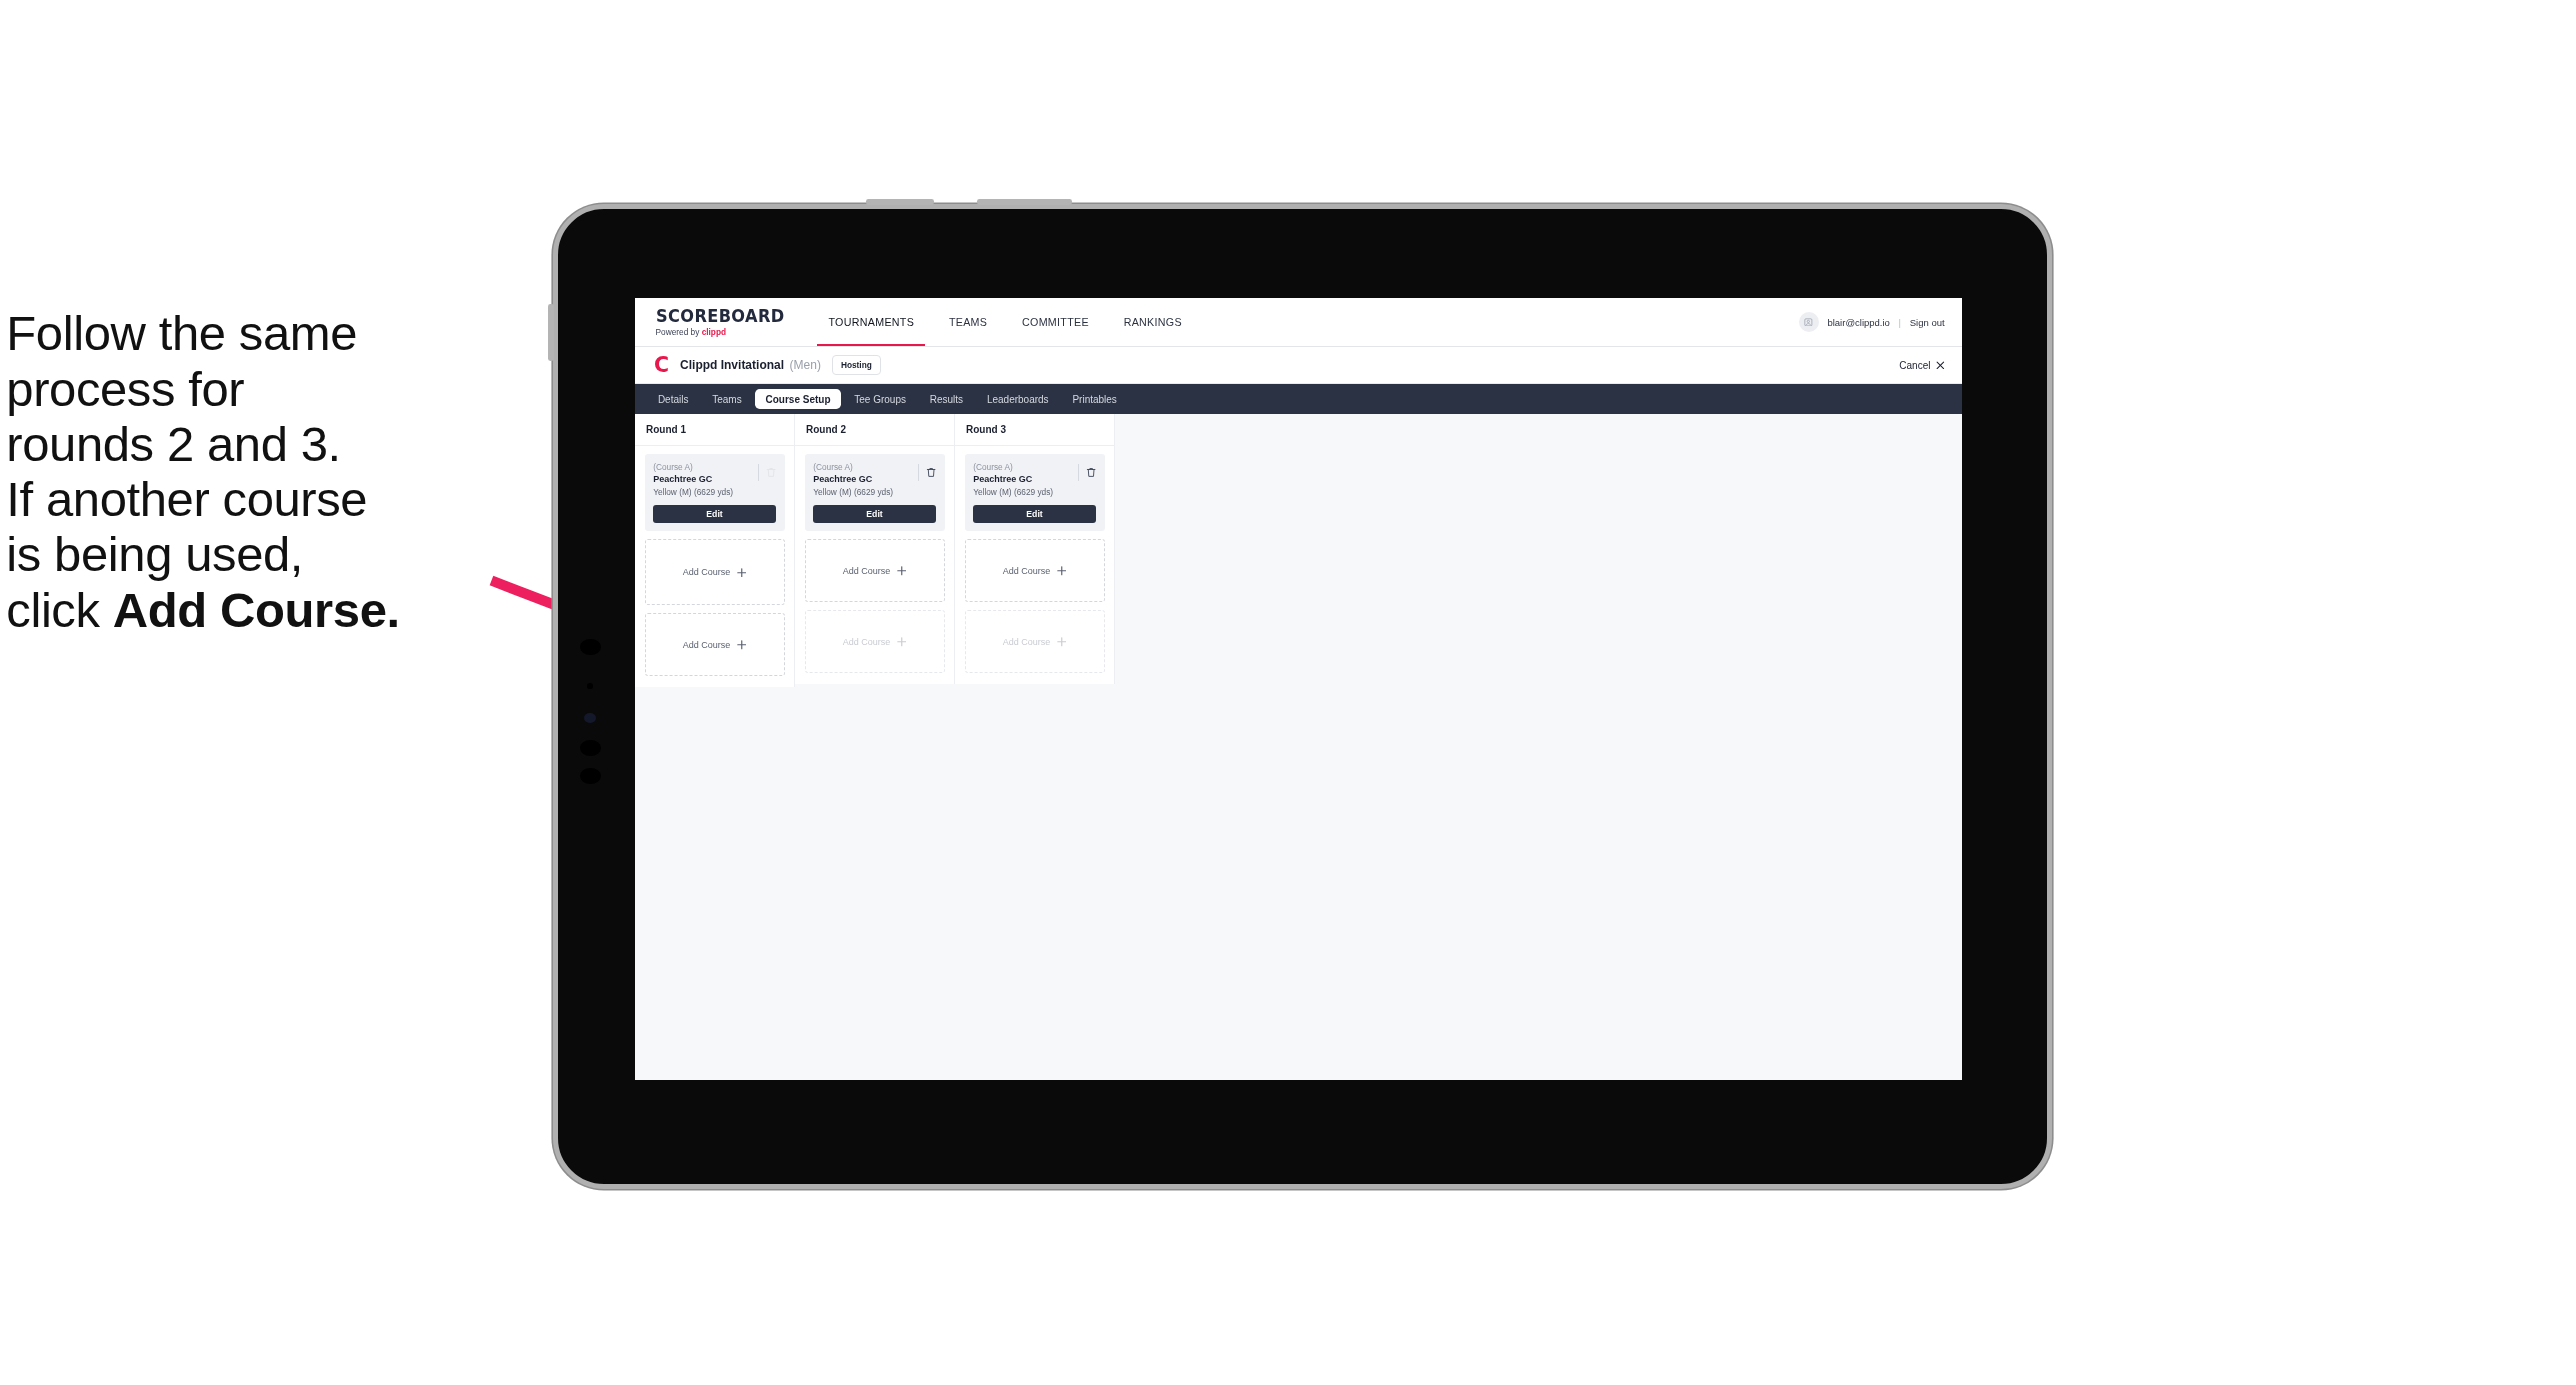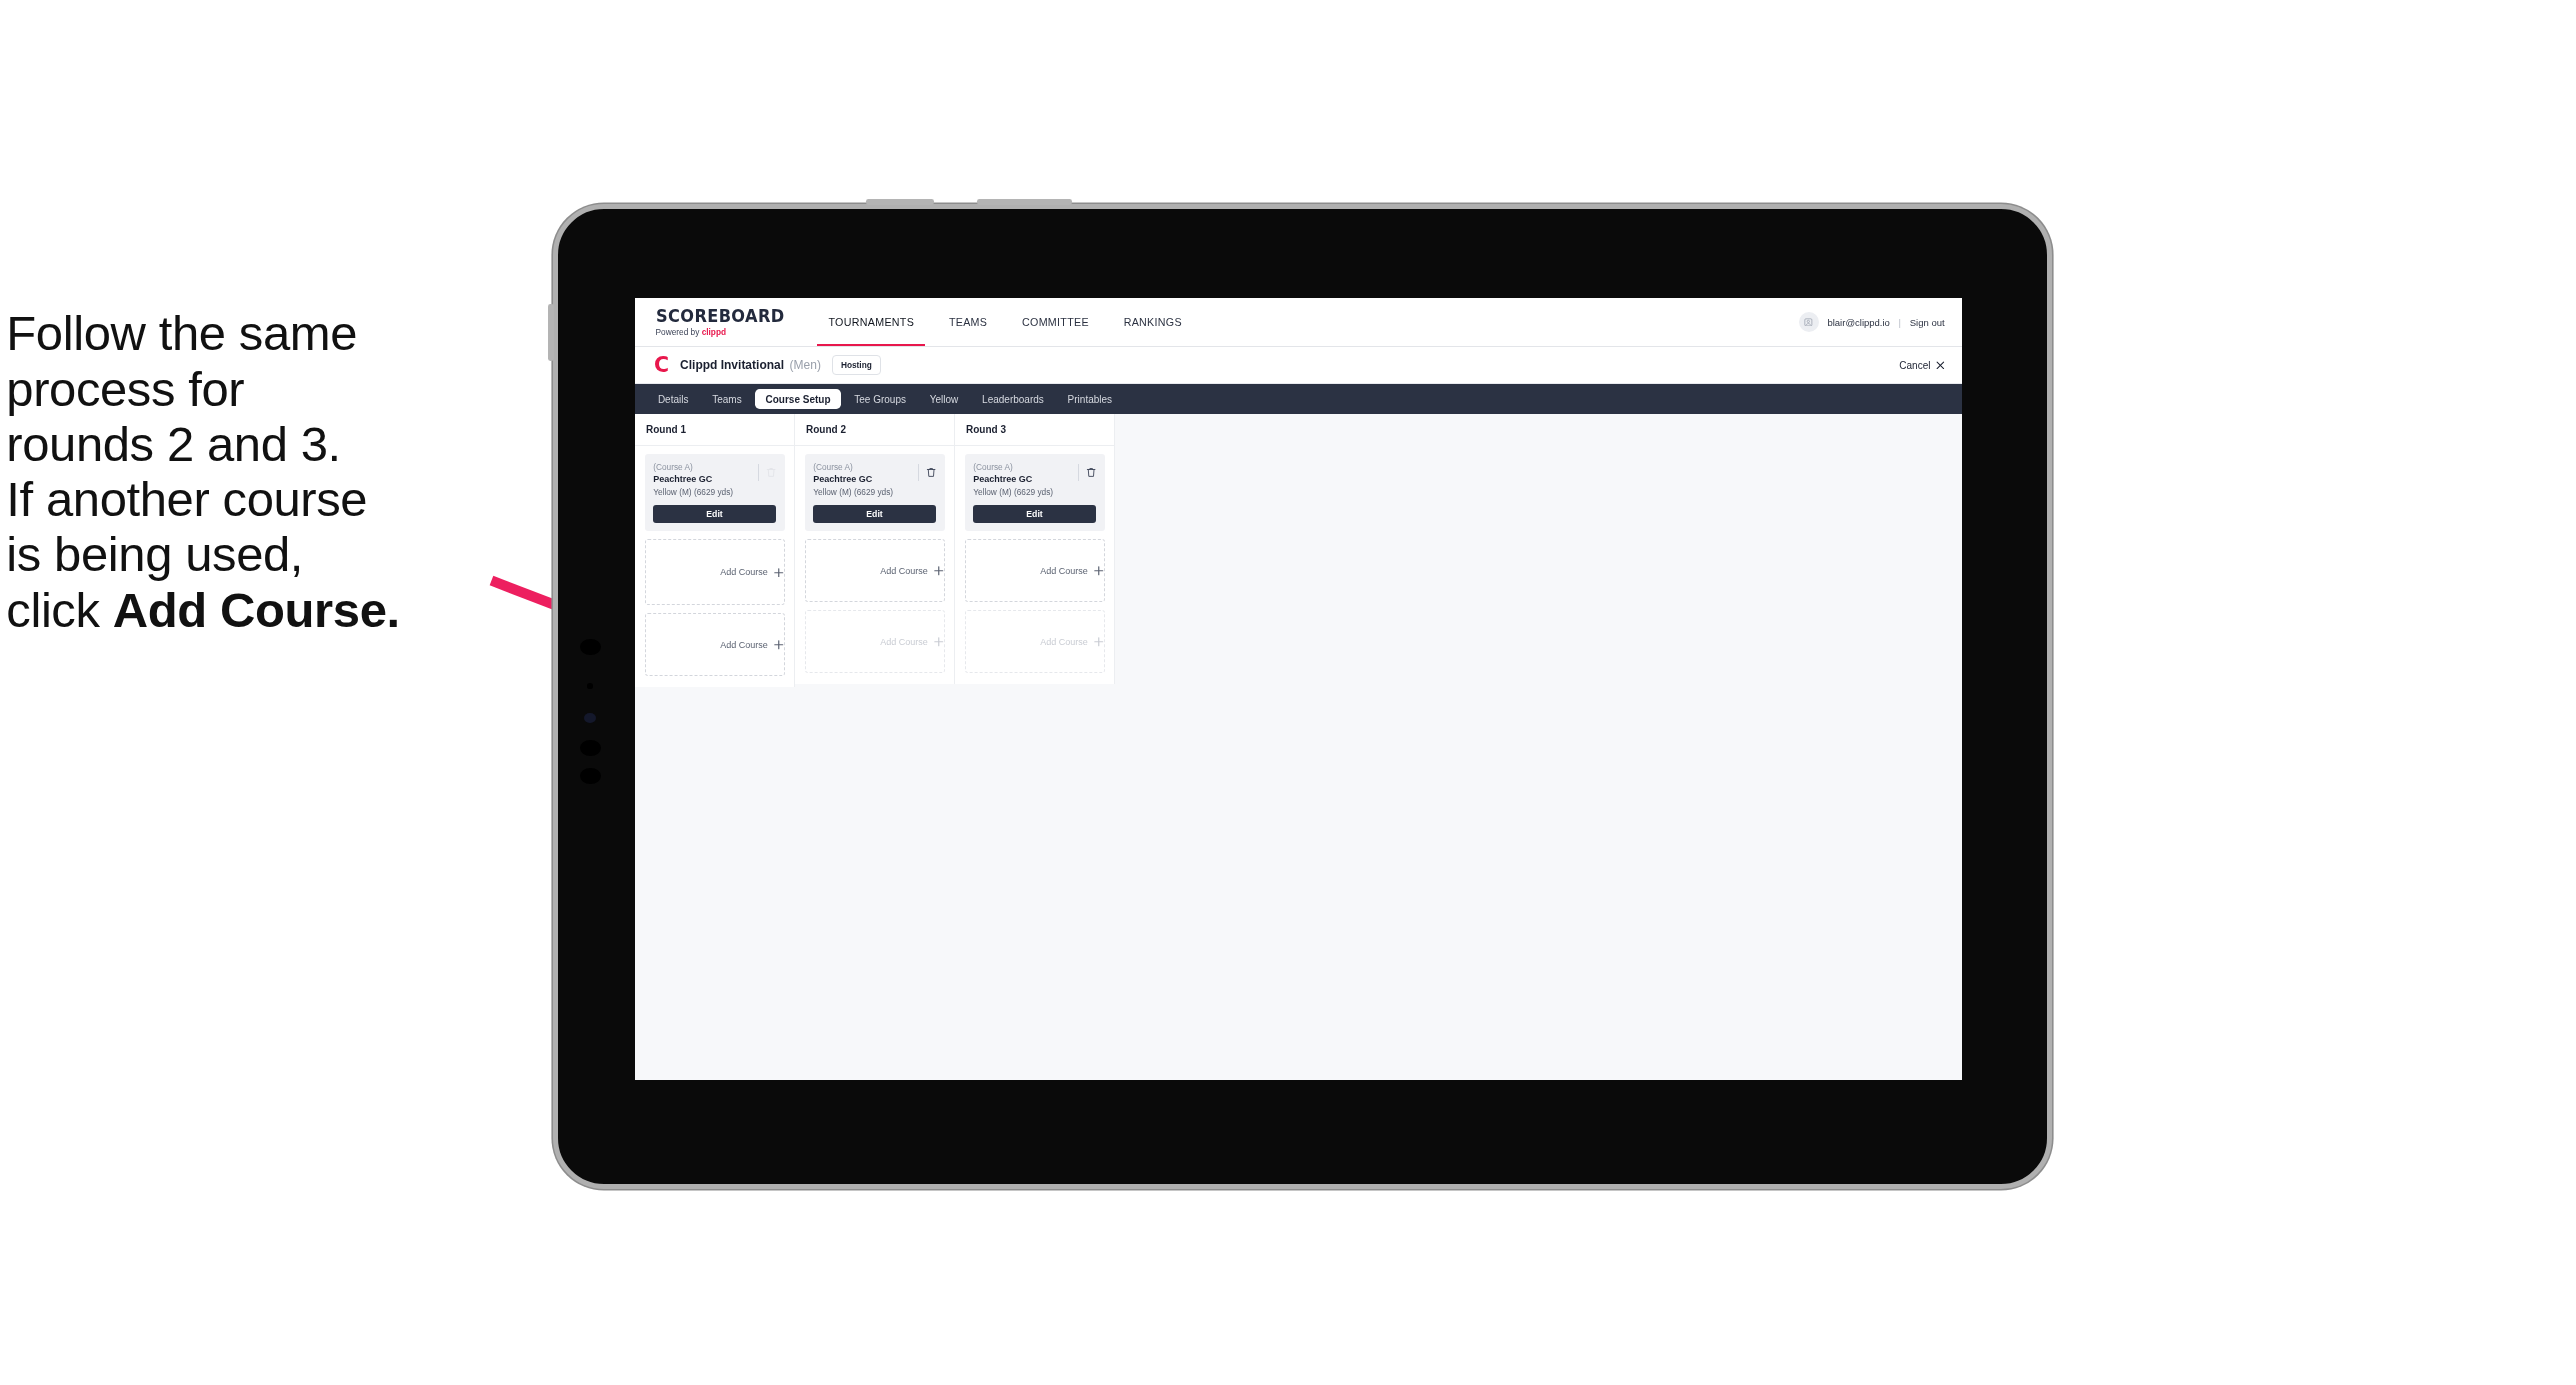"Yellow" span { text: Yellow -> Results }
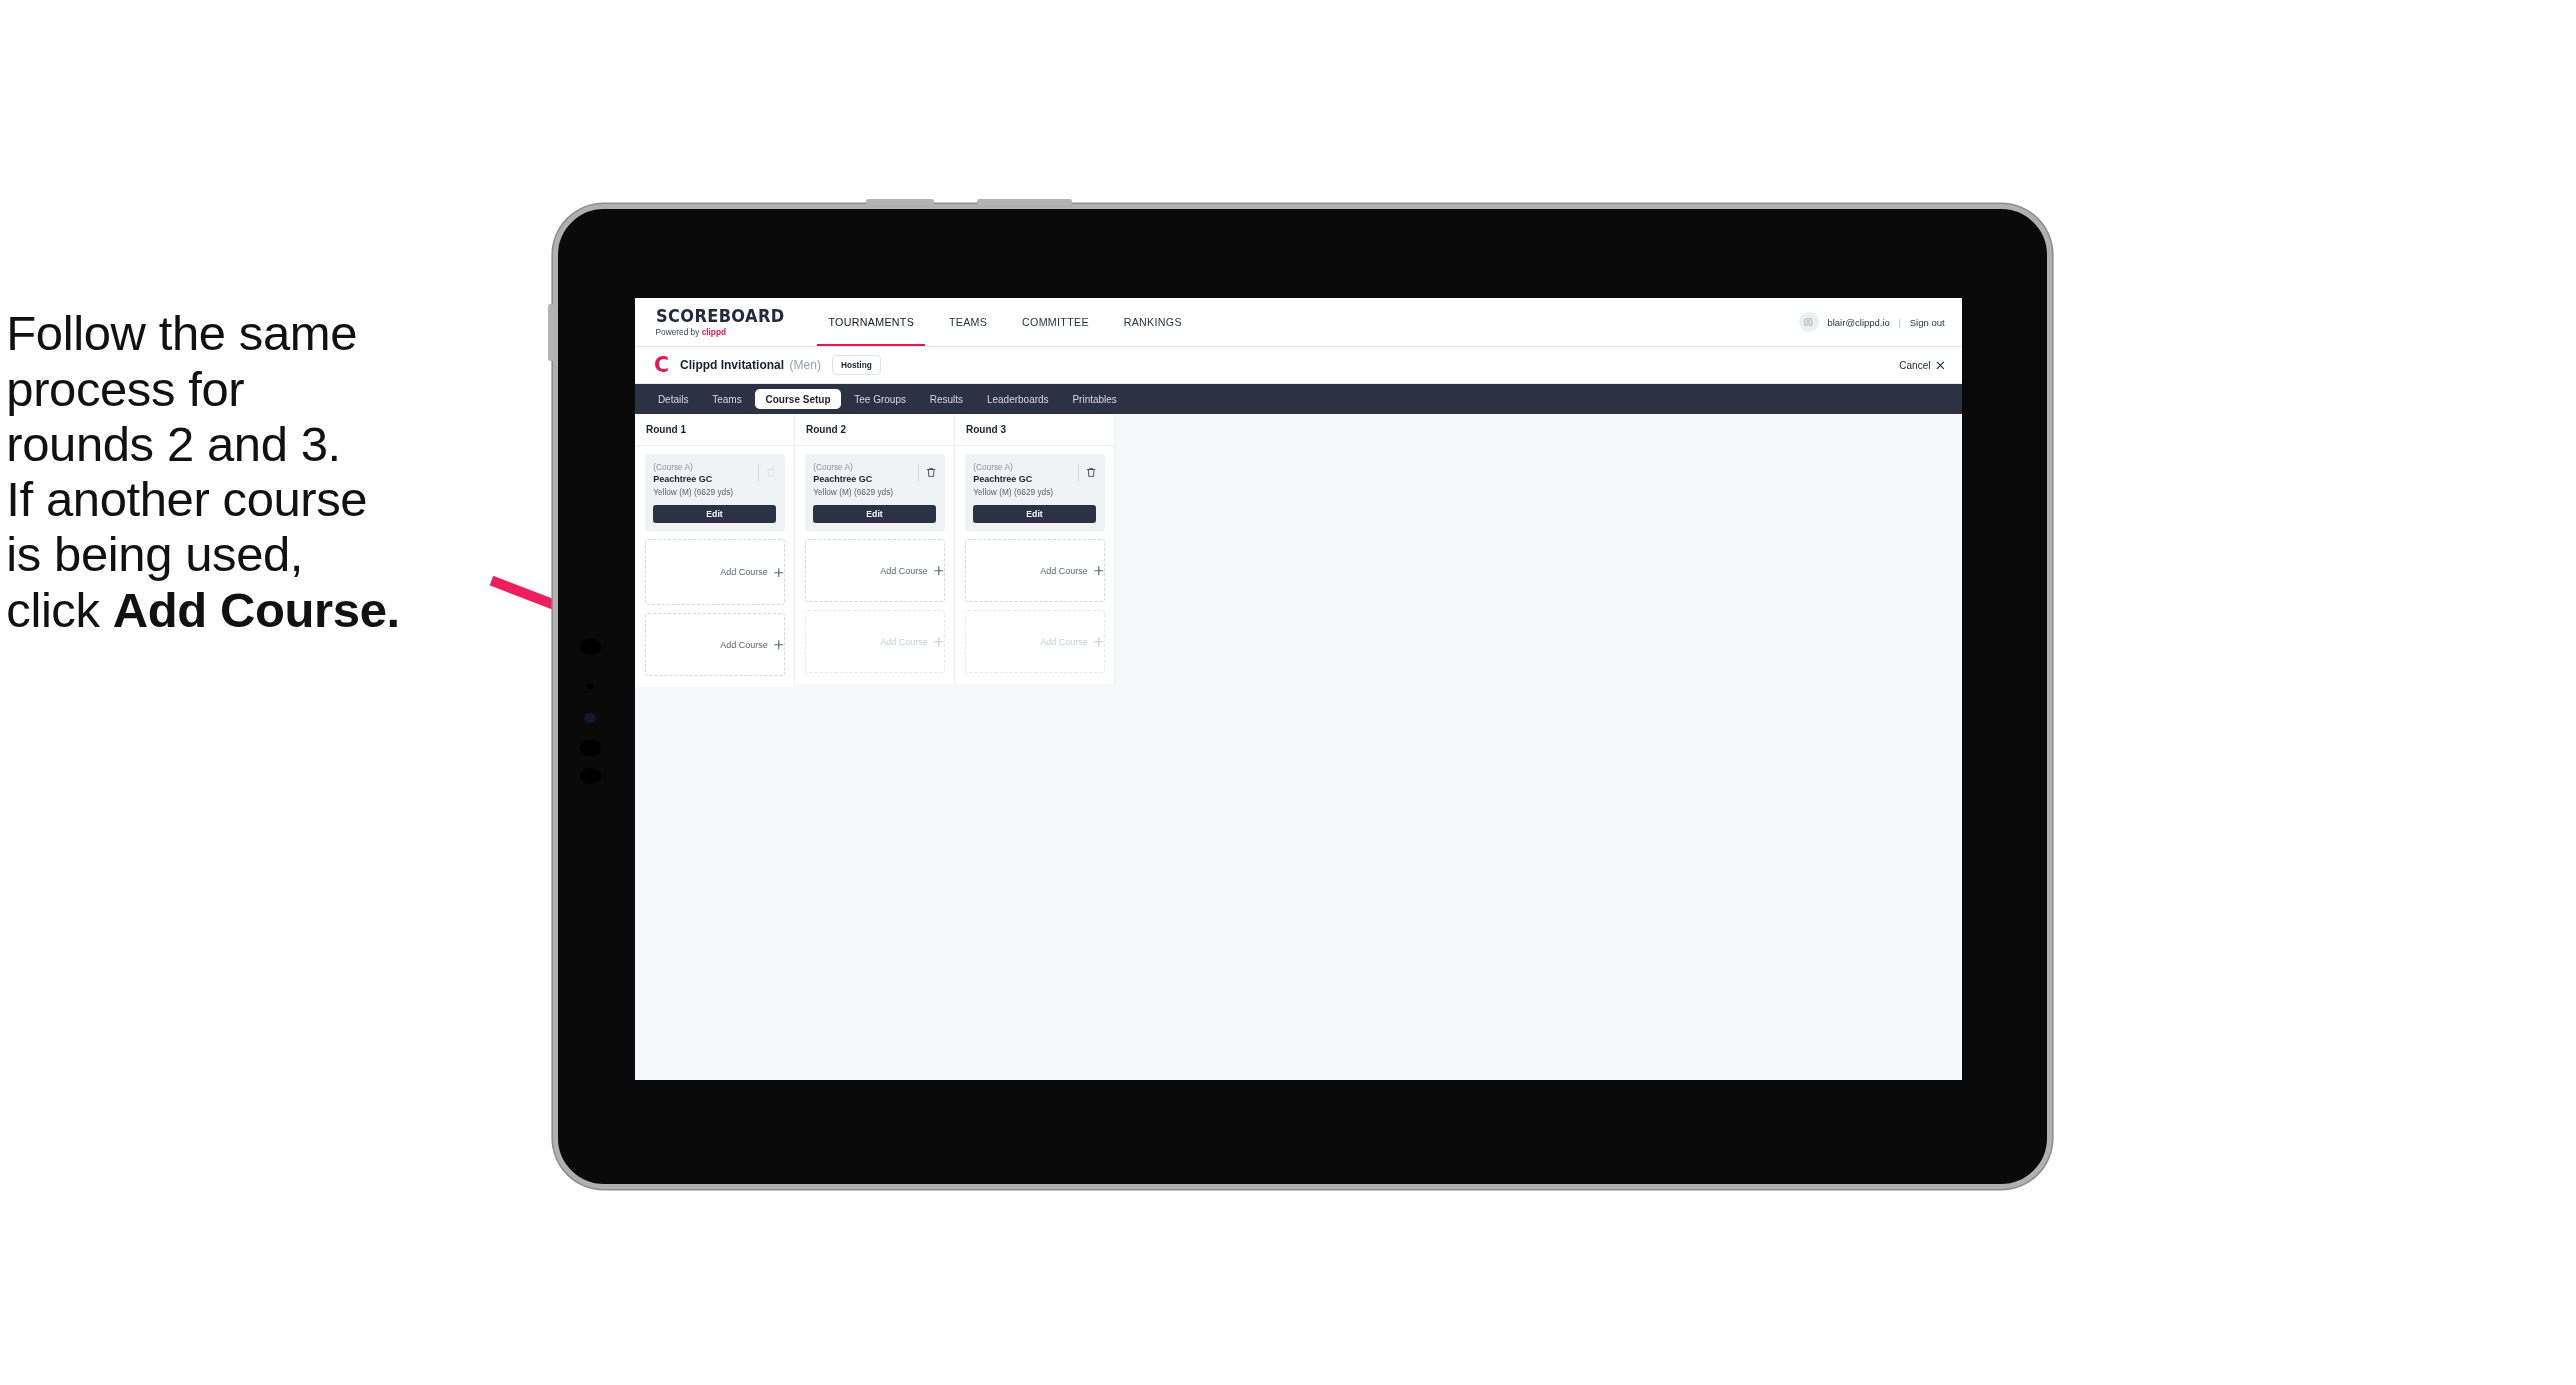"Add Course" .add-slot { justify-content: flex-end -> center }
